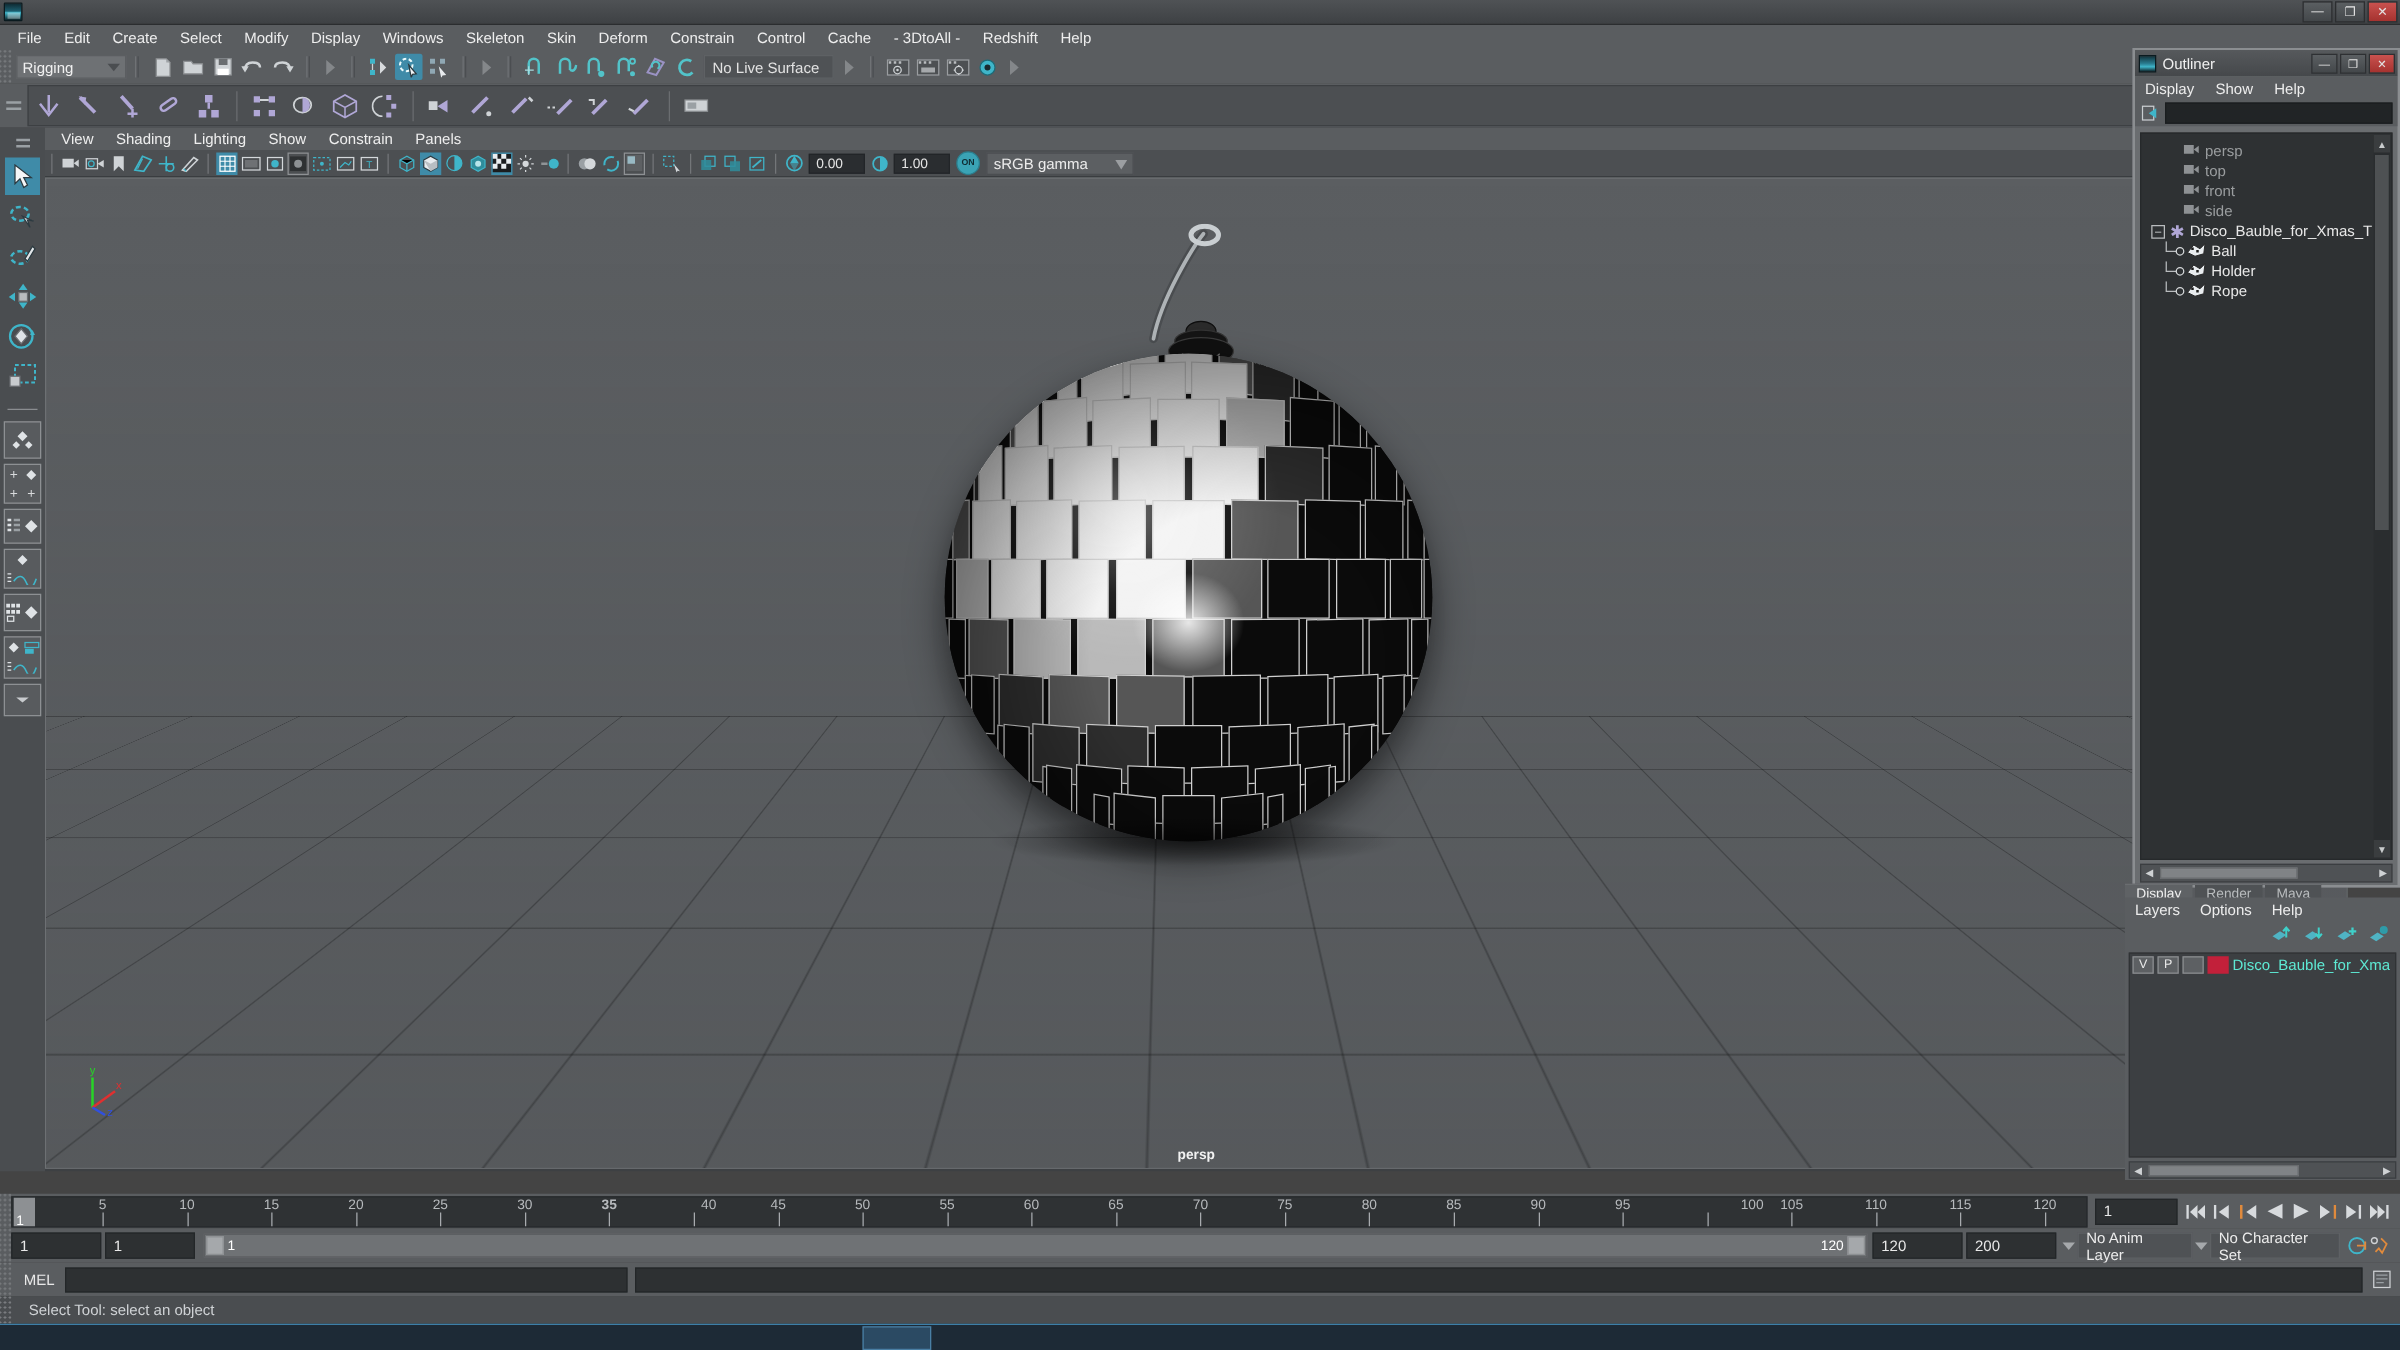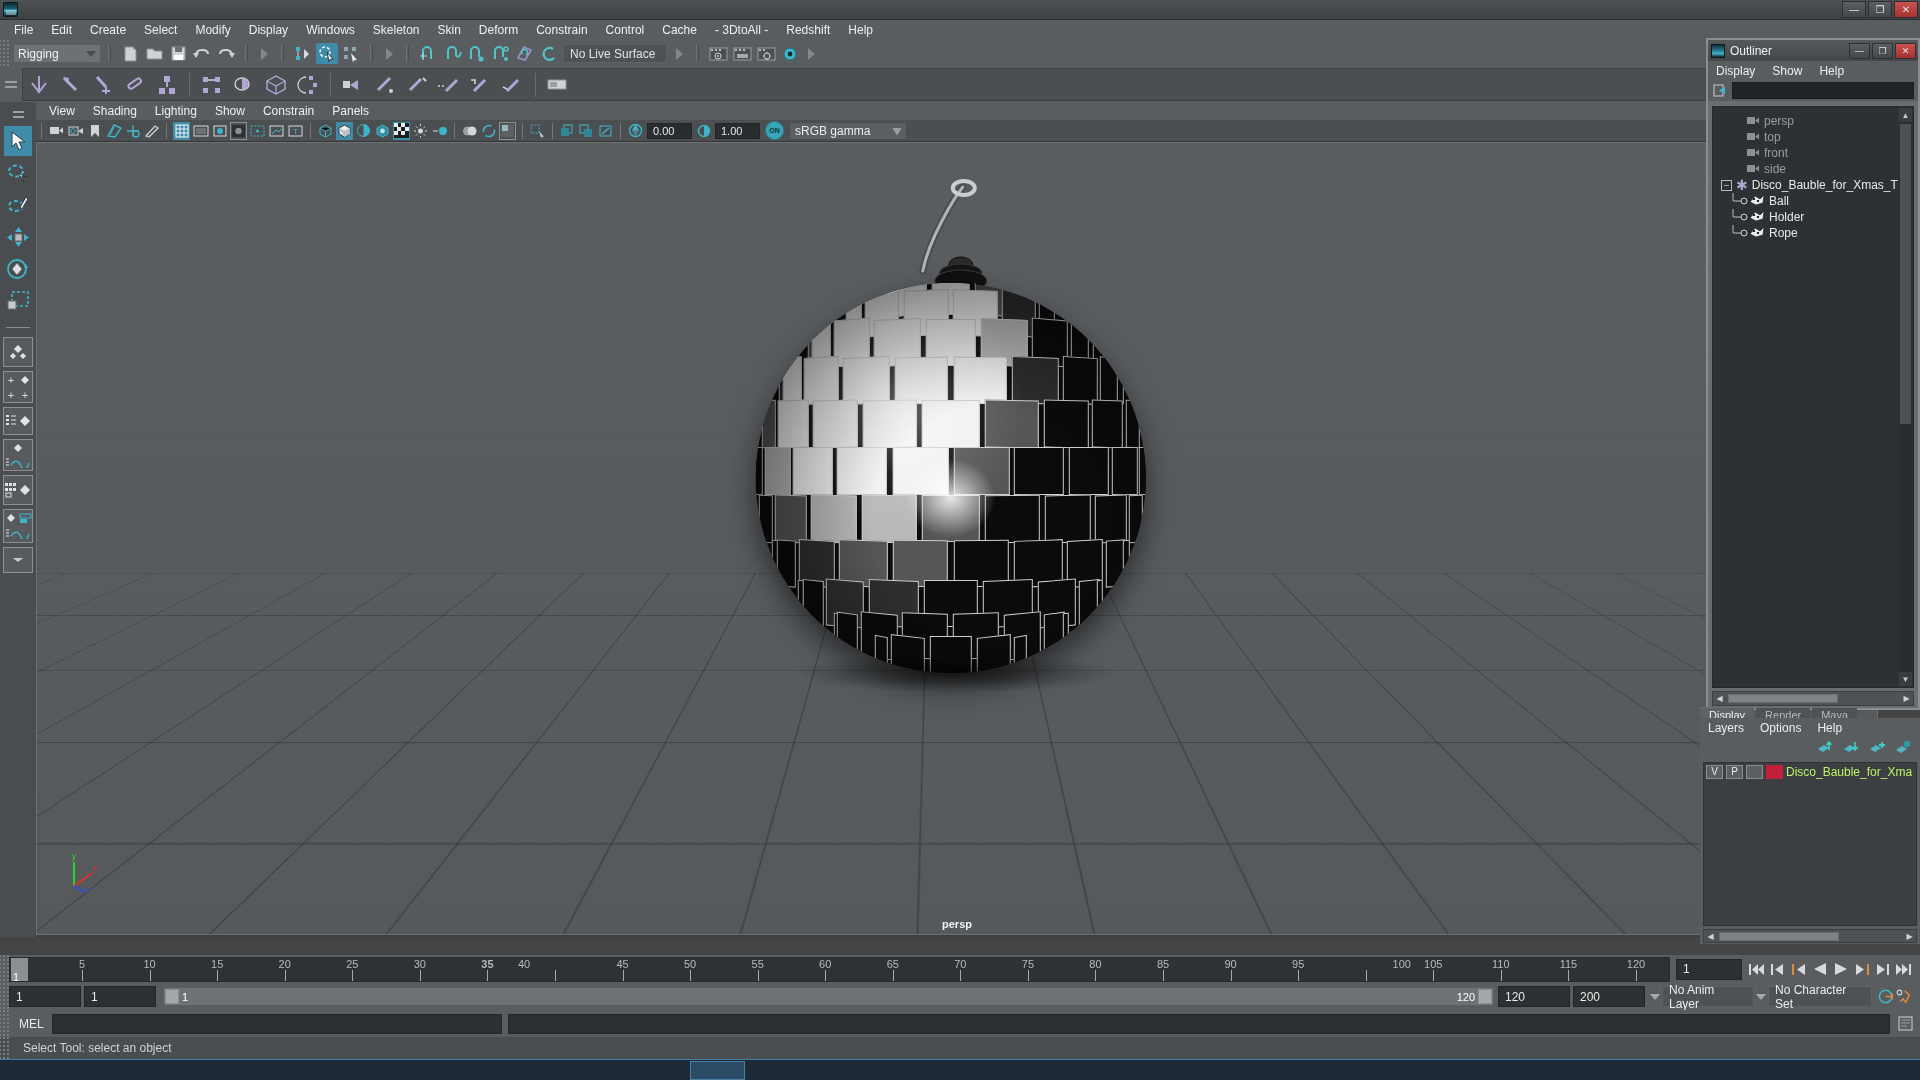"Disco_Bauble_for_Xma" .ly-name { color: #bef264 -> #5eead4 }
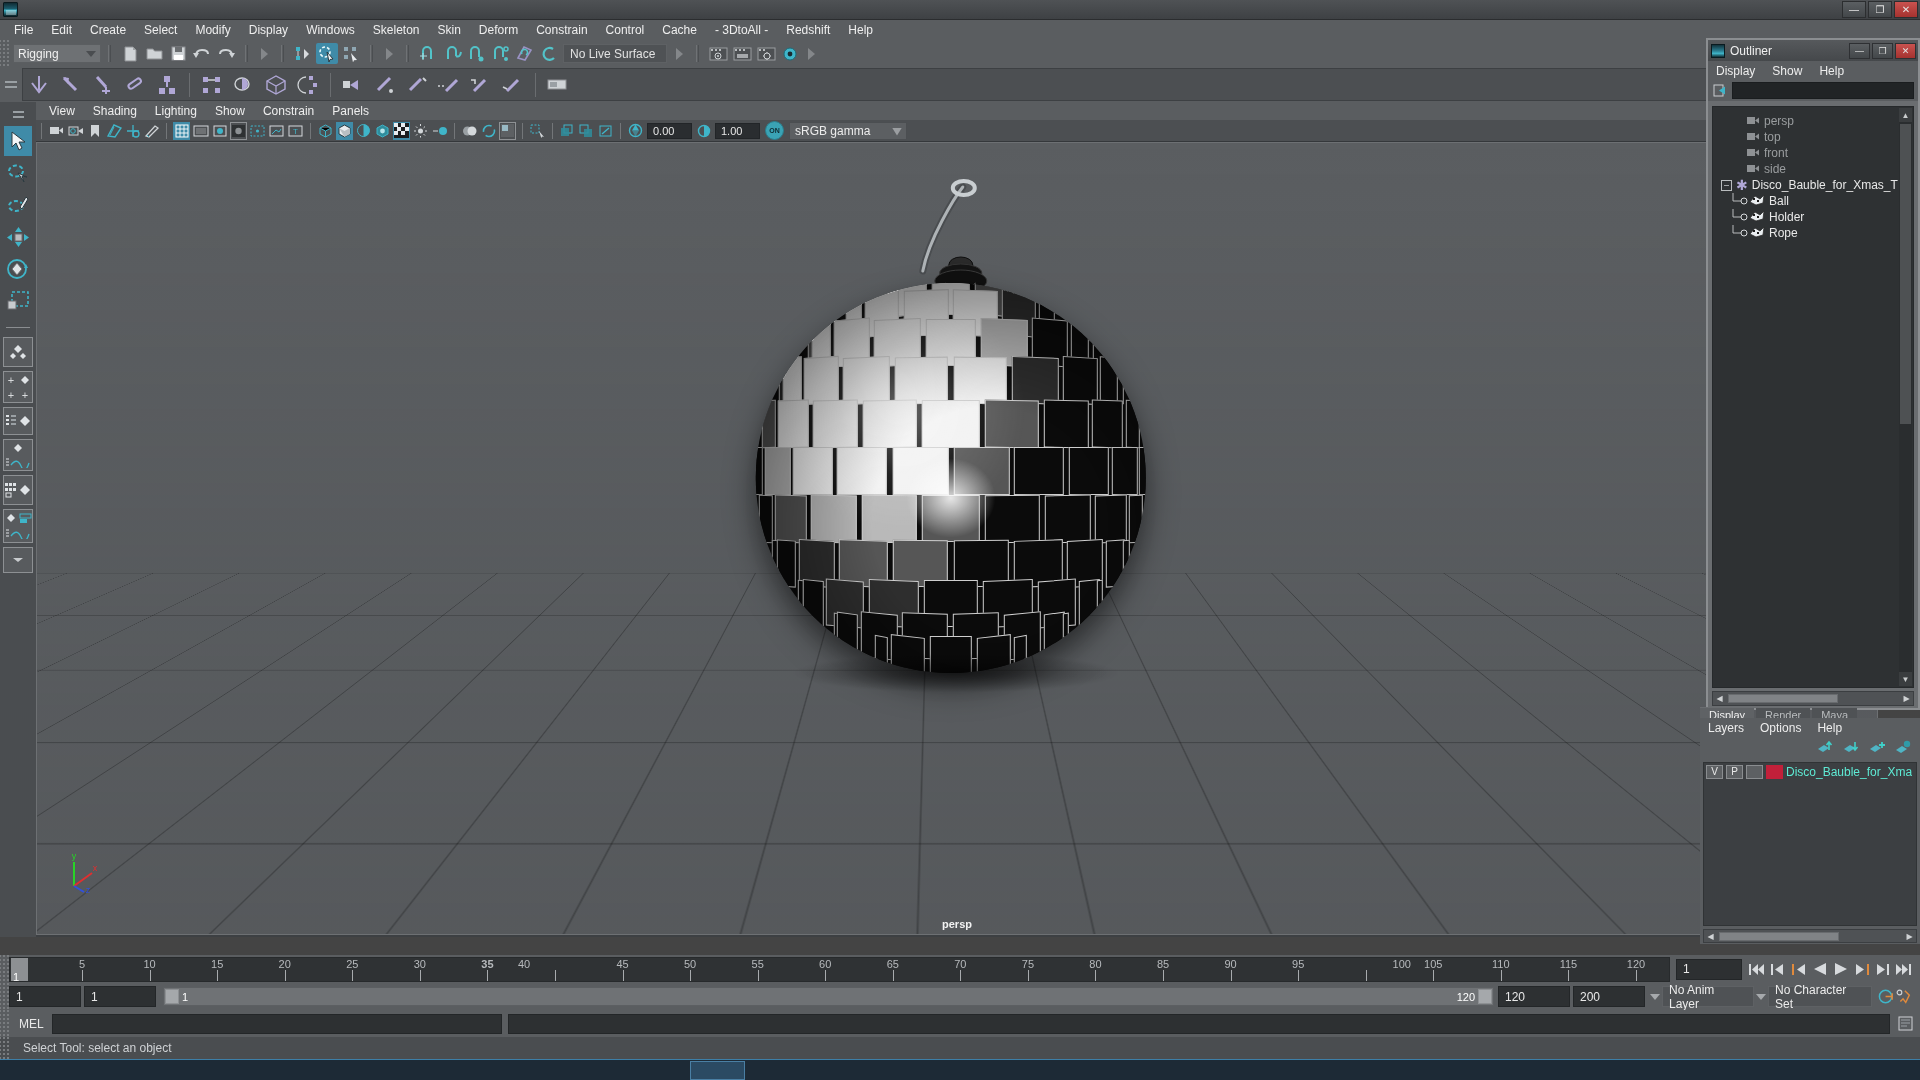"40" div.tl-lbl { left: 514px -> 557px }
